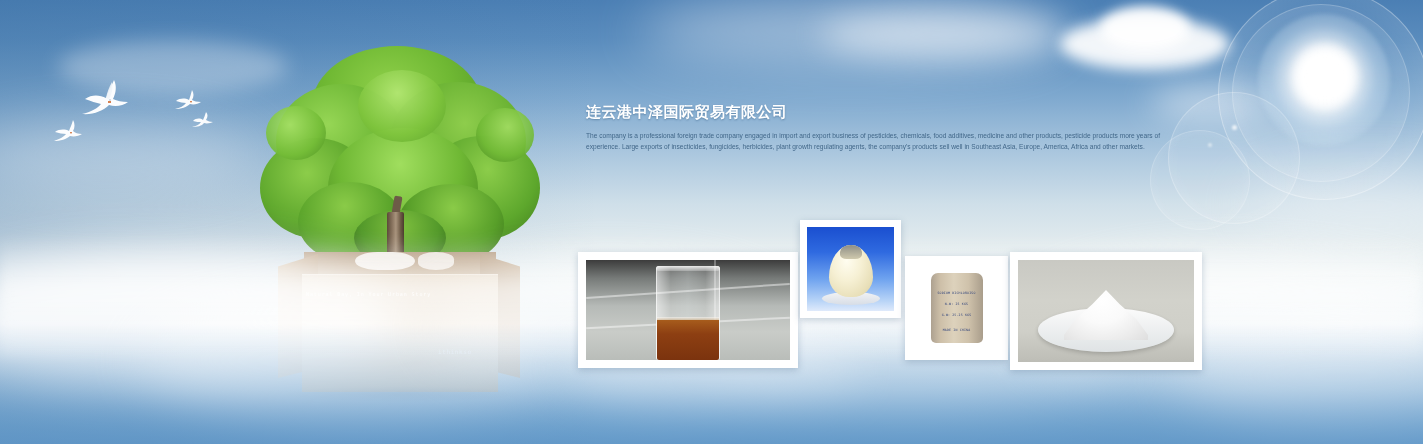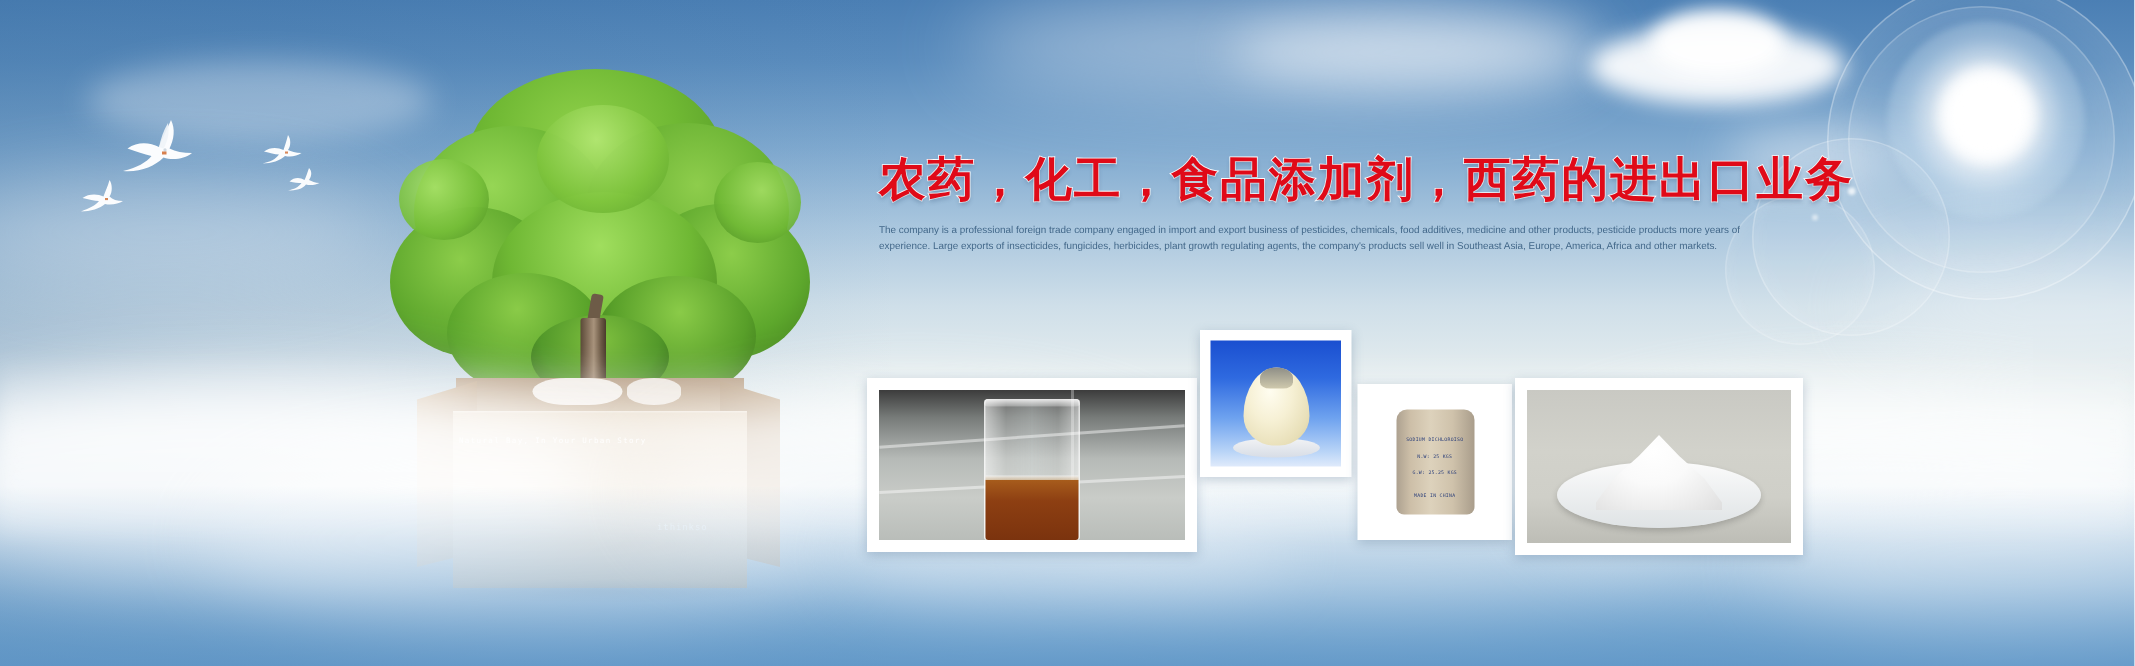"连云港中泽国际贸易有限公司" div.company { html: none -> <div>连云港中泽国际贸易有限公司</div> }
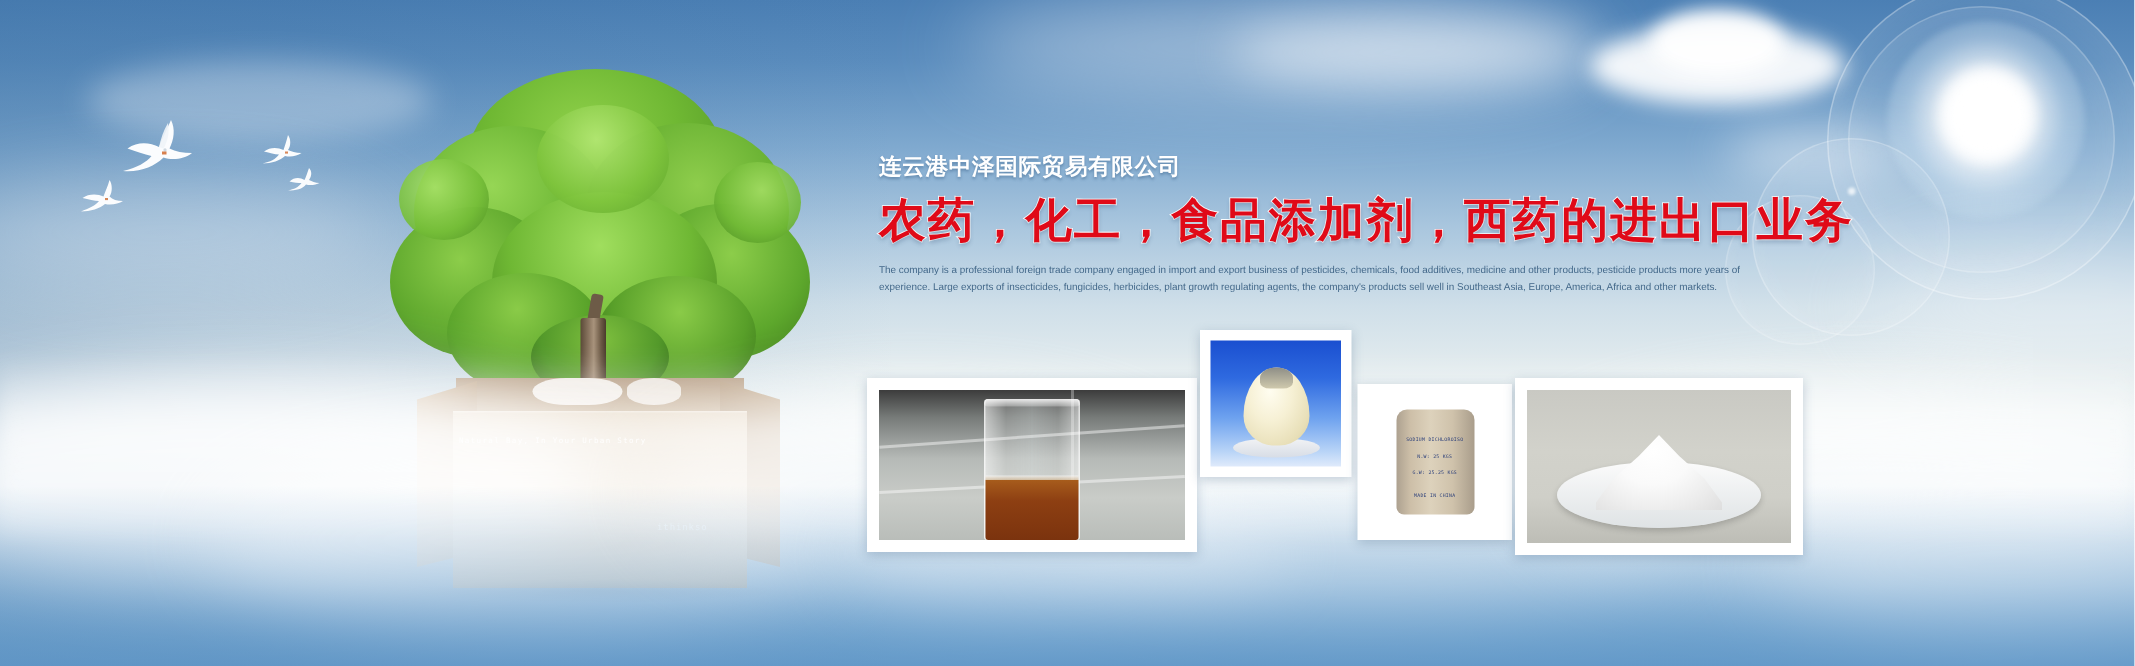"农药，化工，食品添加剂，西药的进出口业务" div.headline { html: <div>农药，化工，食品添加剂，西药的进出口业务</div> -> none }
